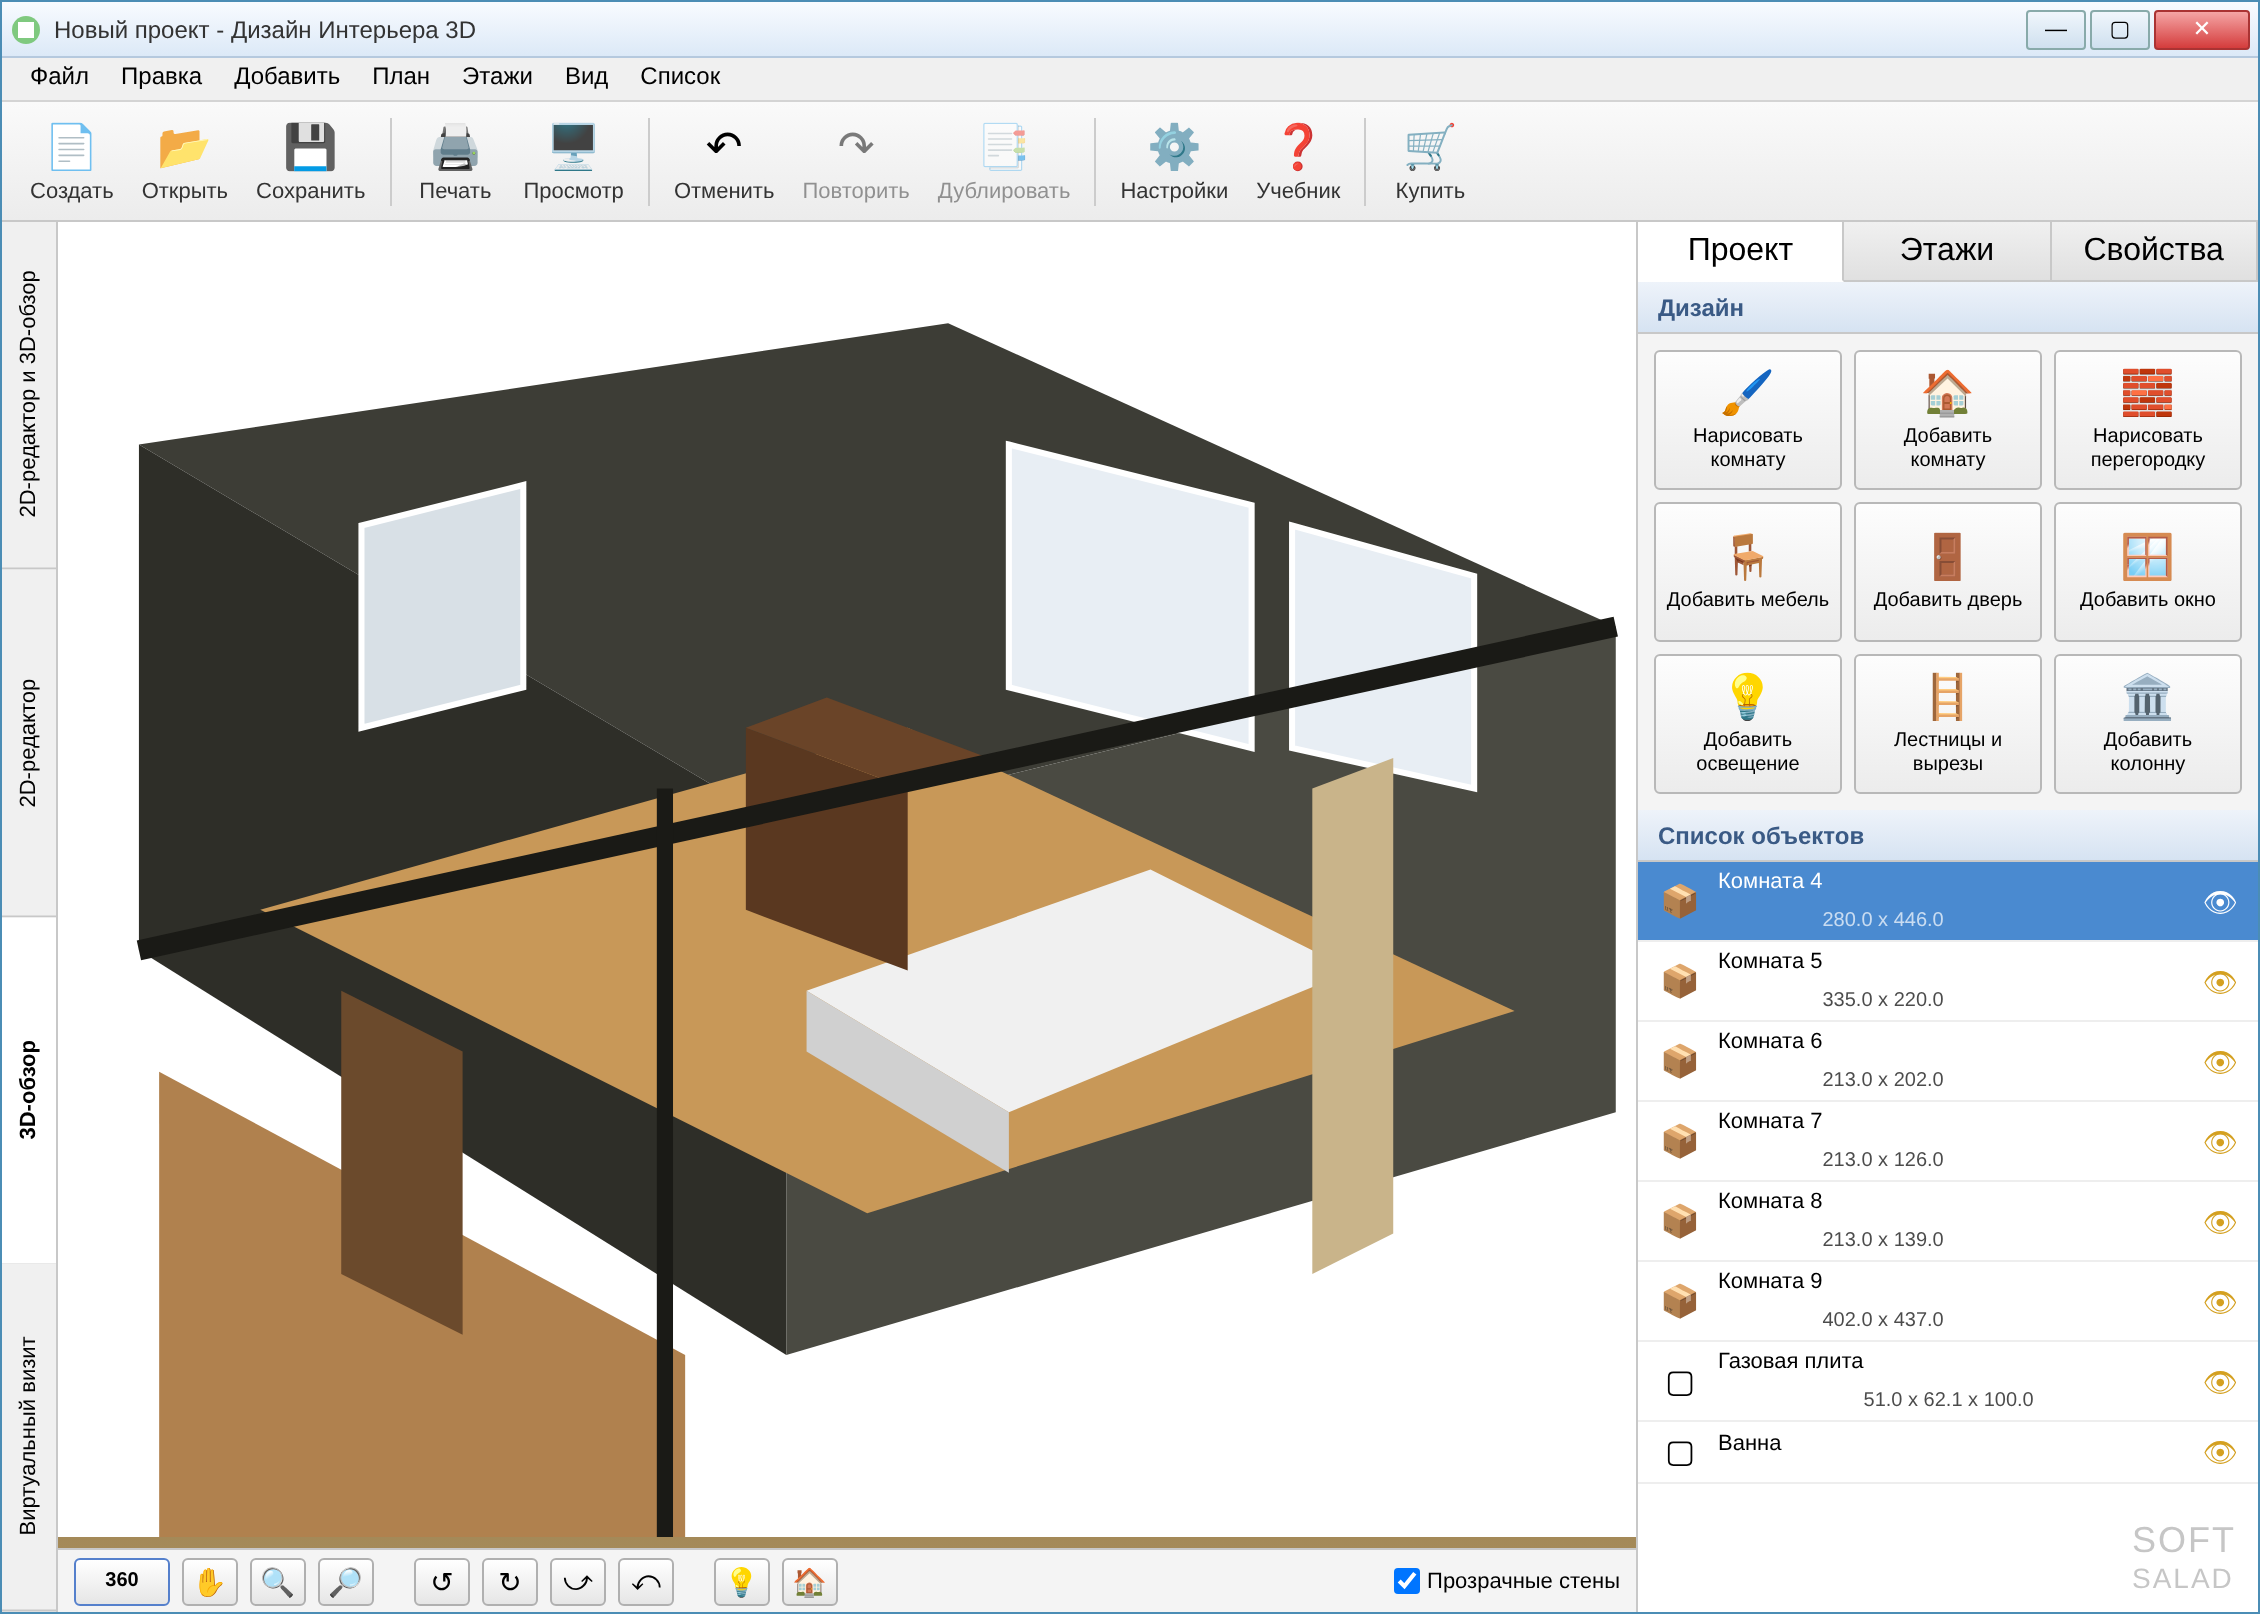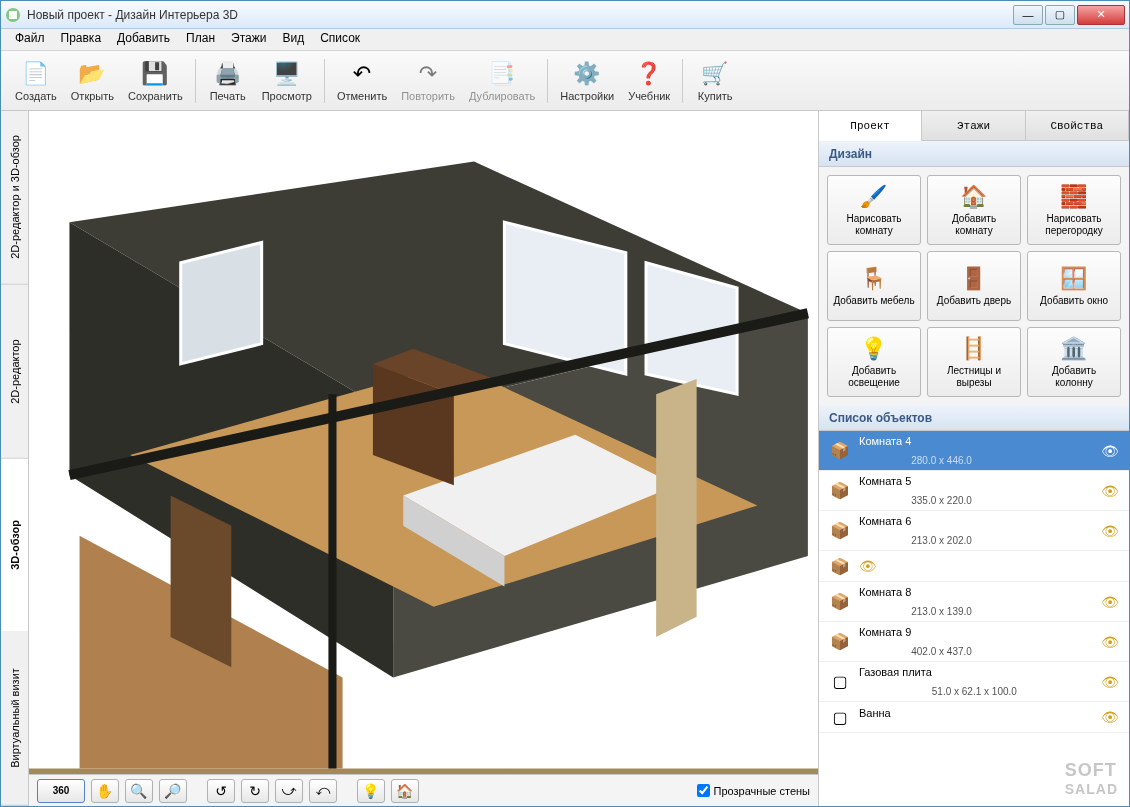"Проект" .panel-tab { font-family: Liberation Mono, monospace -> none; font-size: 11px -> 16px }
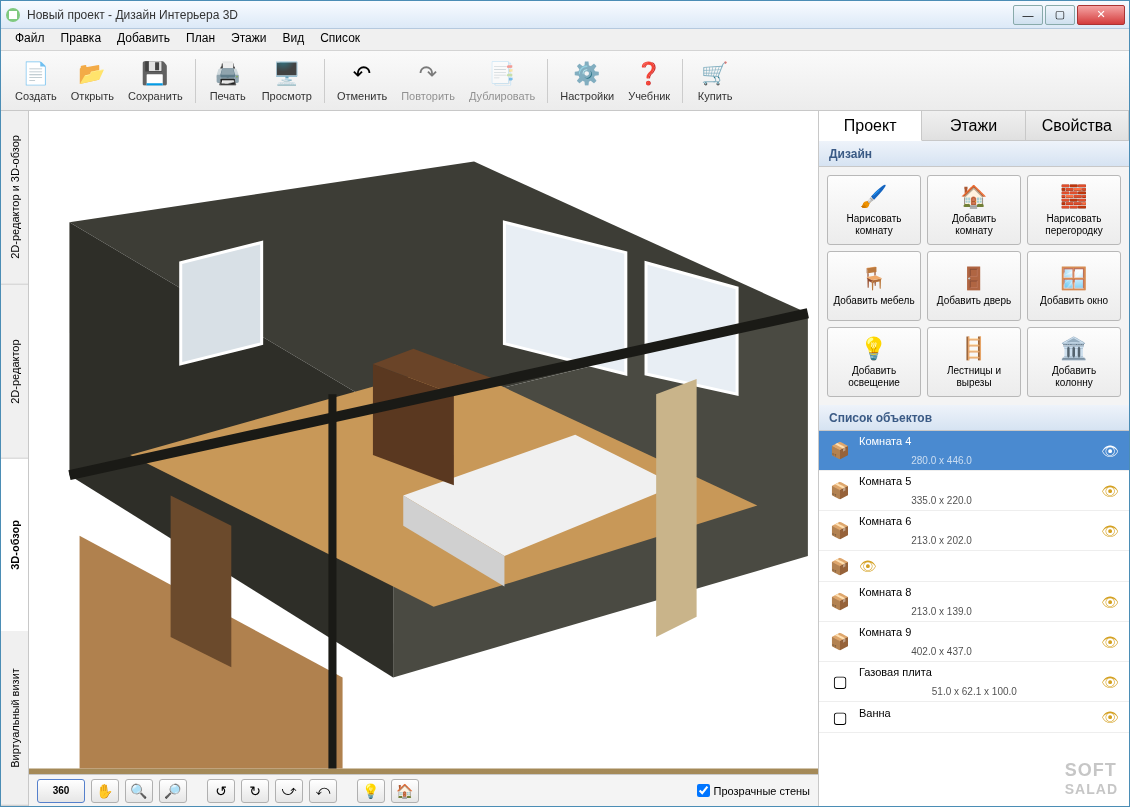"Комната 7" span.obj-text { html: none -> <span> <span>Комната 7</span> <span>213.0 x 126.0</span> </span> }
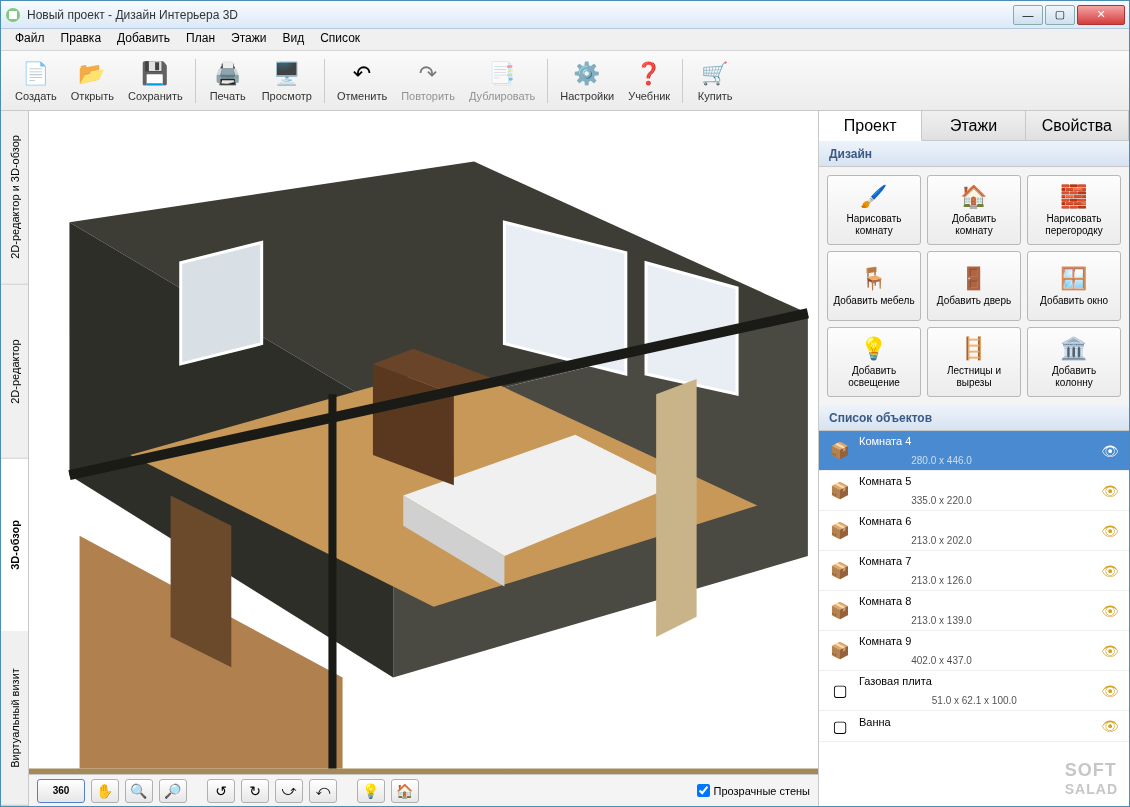"SOFT" .watermark { font-weight: bold -> normal }
